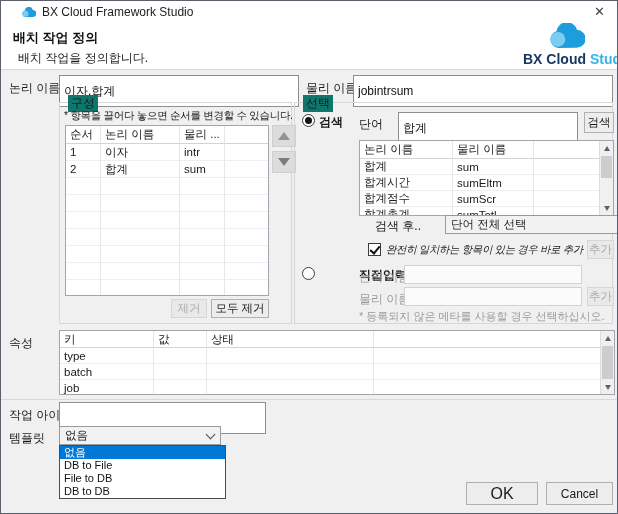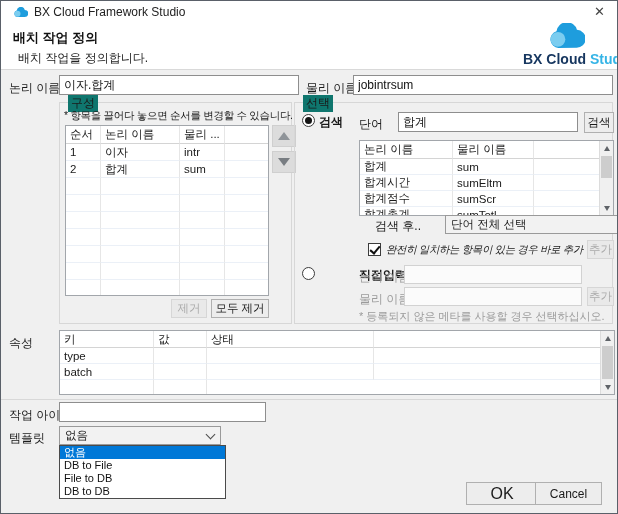"BX Cloud Framework Studio" .titlebar { padding: 0 12px -> 0 20px }
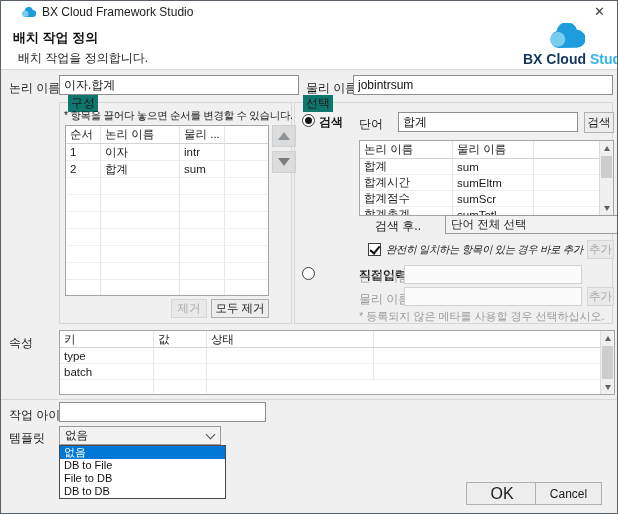"이자.합계" .inp { height: 20px -> 32px }
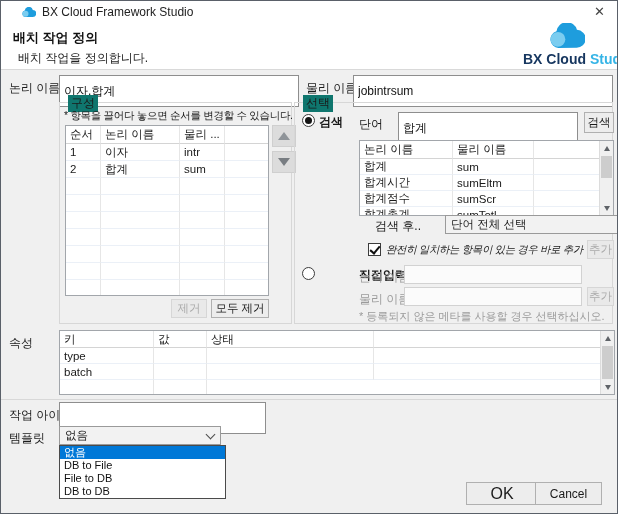"job" div.td { html: none -> <div>job</div> }
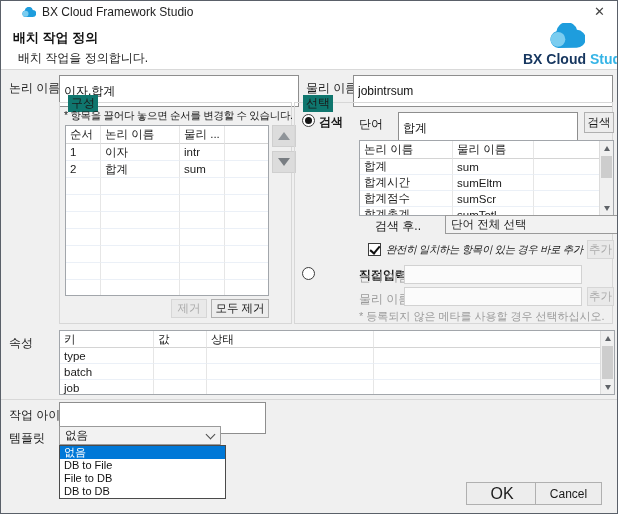"Cancel" div.btn { left: 534px -> 545px }
